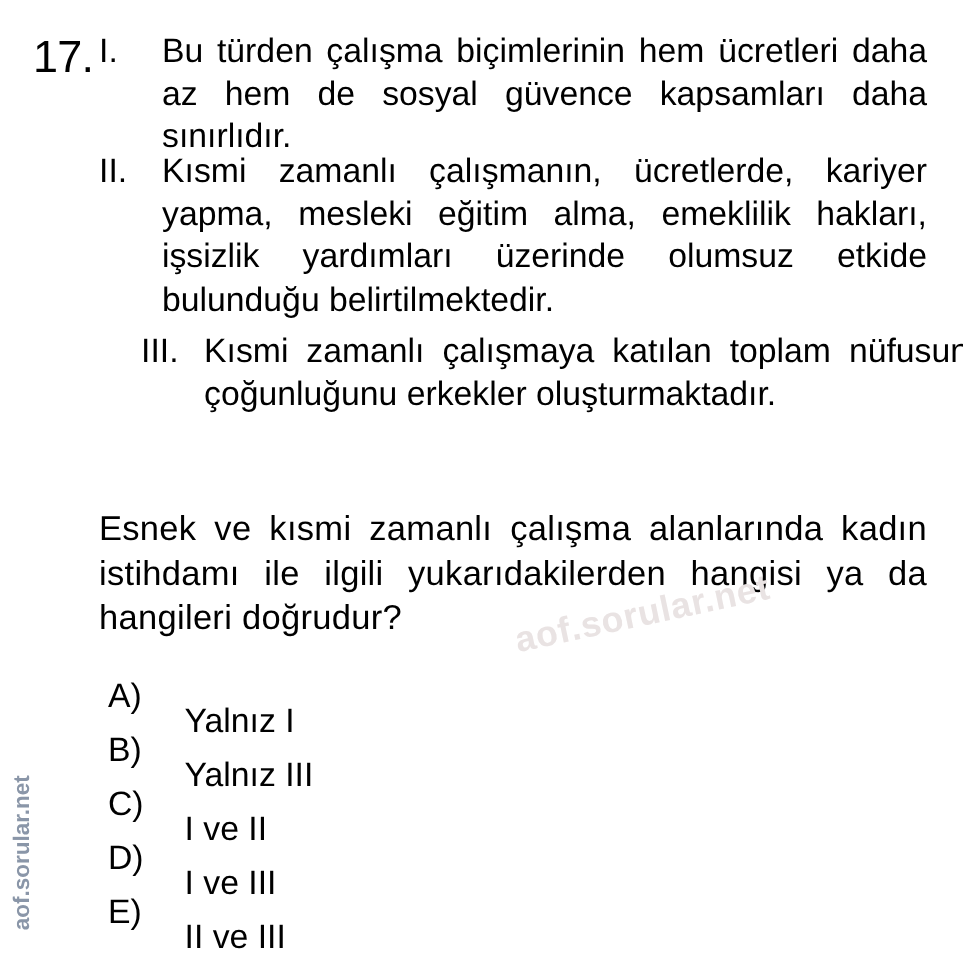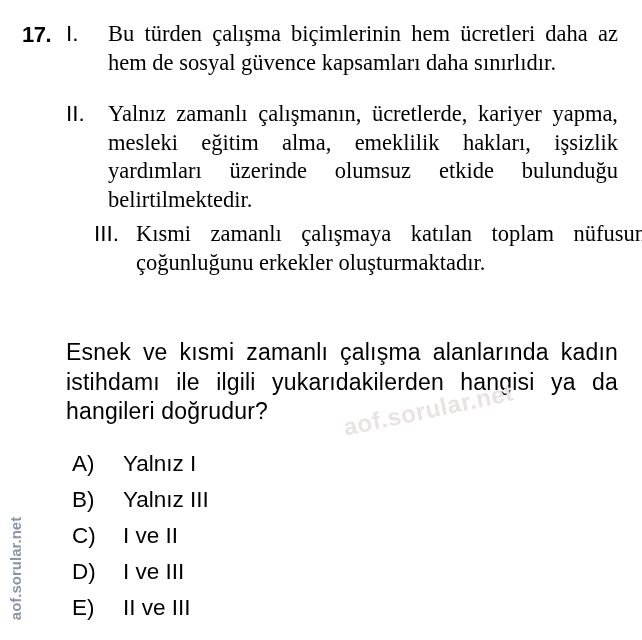"17." .qnum { font-size: 22px -> 30px; font-weight: bold -> normal }
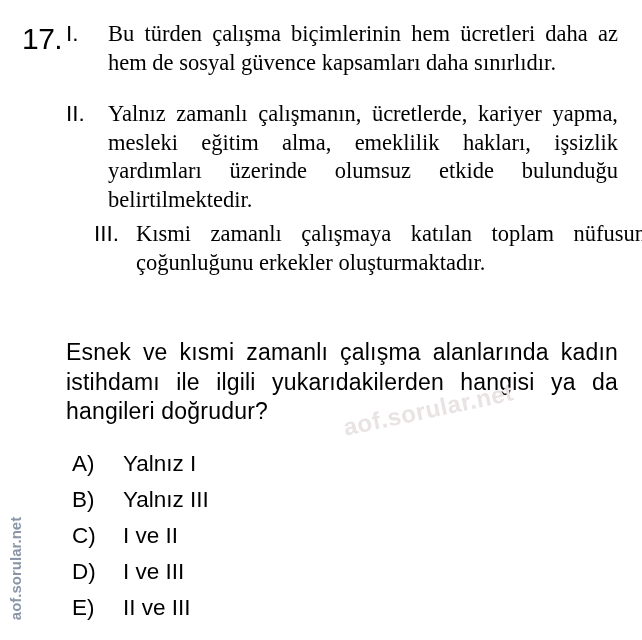"Bu türden çalışma biçimlerinin hem" .stmt .body { font-family: Liberation Serif, serif -> none }
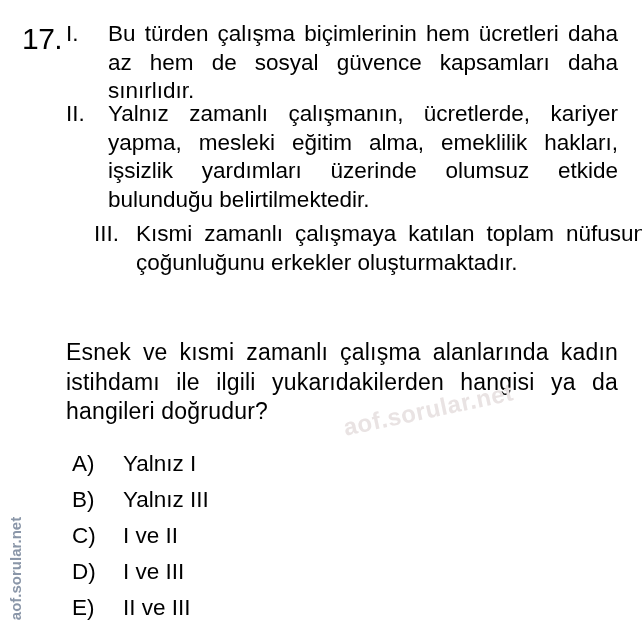"Yalnız zamanlı çalışmanın, ücretlerde," div.body { text: Yalnız -> Kısmi }
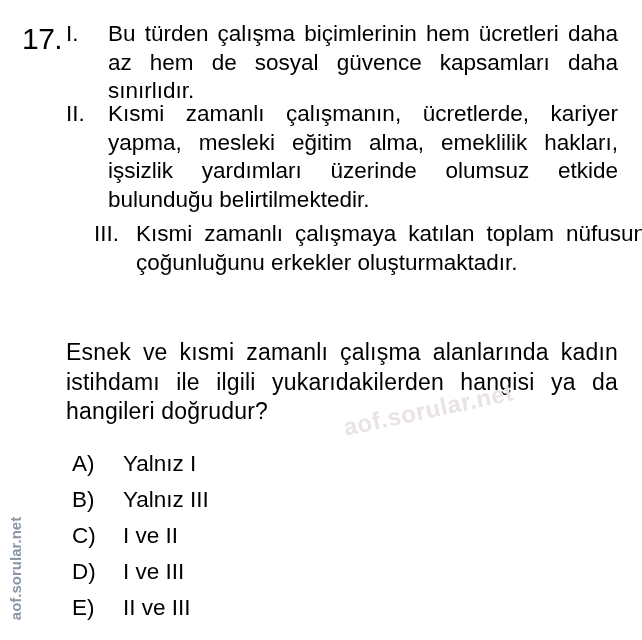"Yalnız I" .opt .text { margin-top: none -> 17px }
